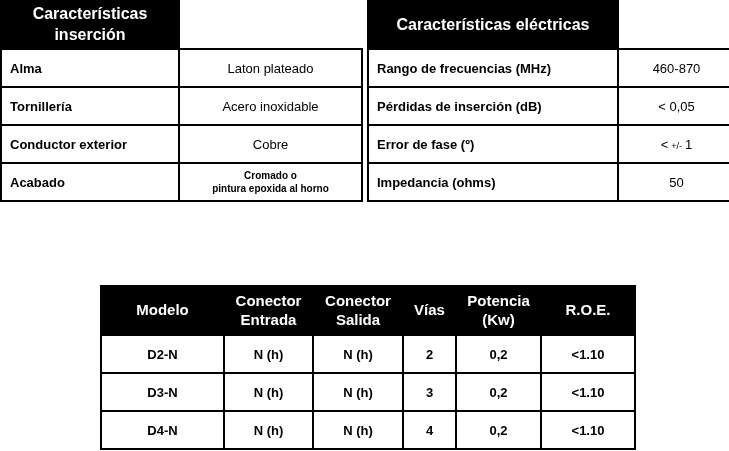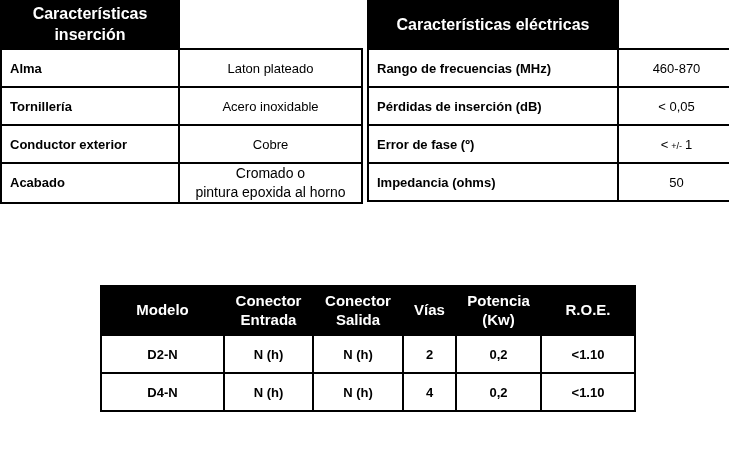"Cromado o" .val-small { font-size: 14px -> 10px; font-weight: none -> bold }
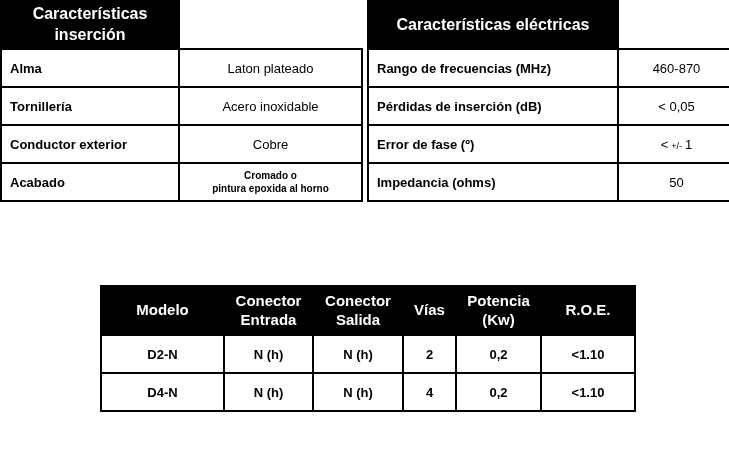"D3-N" tr { html: none -> <tr> <td>D3-N</td> <td>N (h)</td> <td>N (h)</td> <td>3</td> <td>0,2</td> <td>&lt;1.10</td> </tr> }
